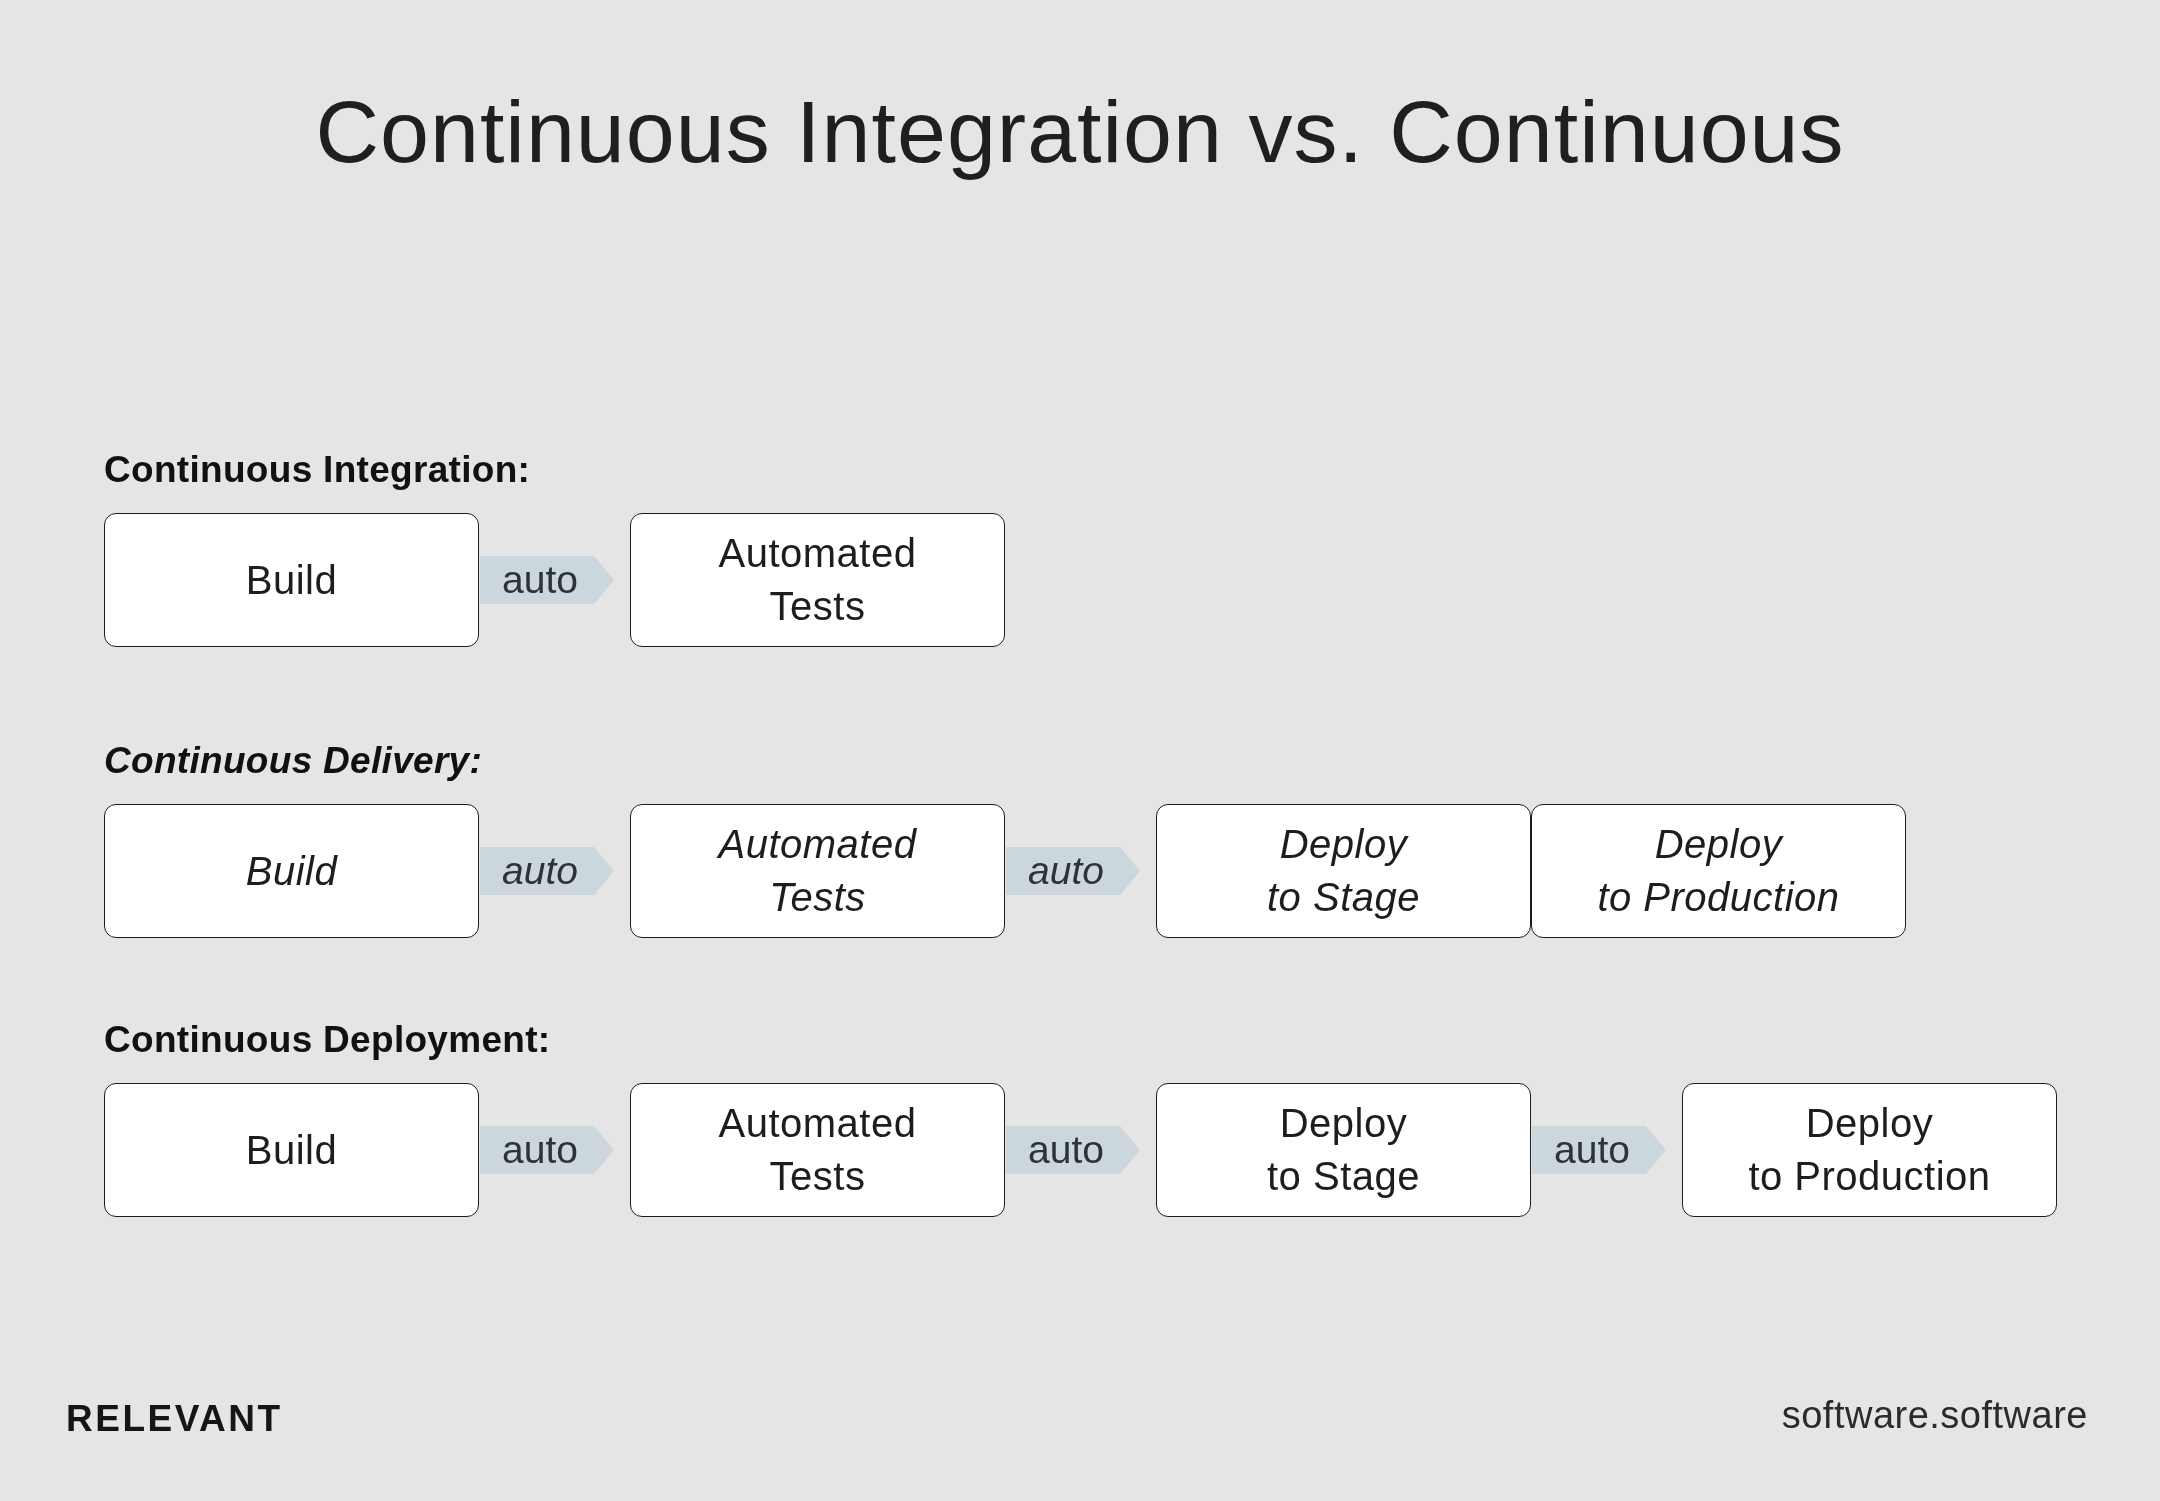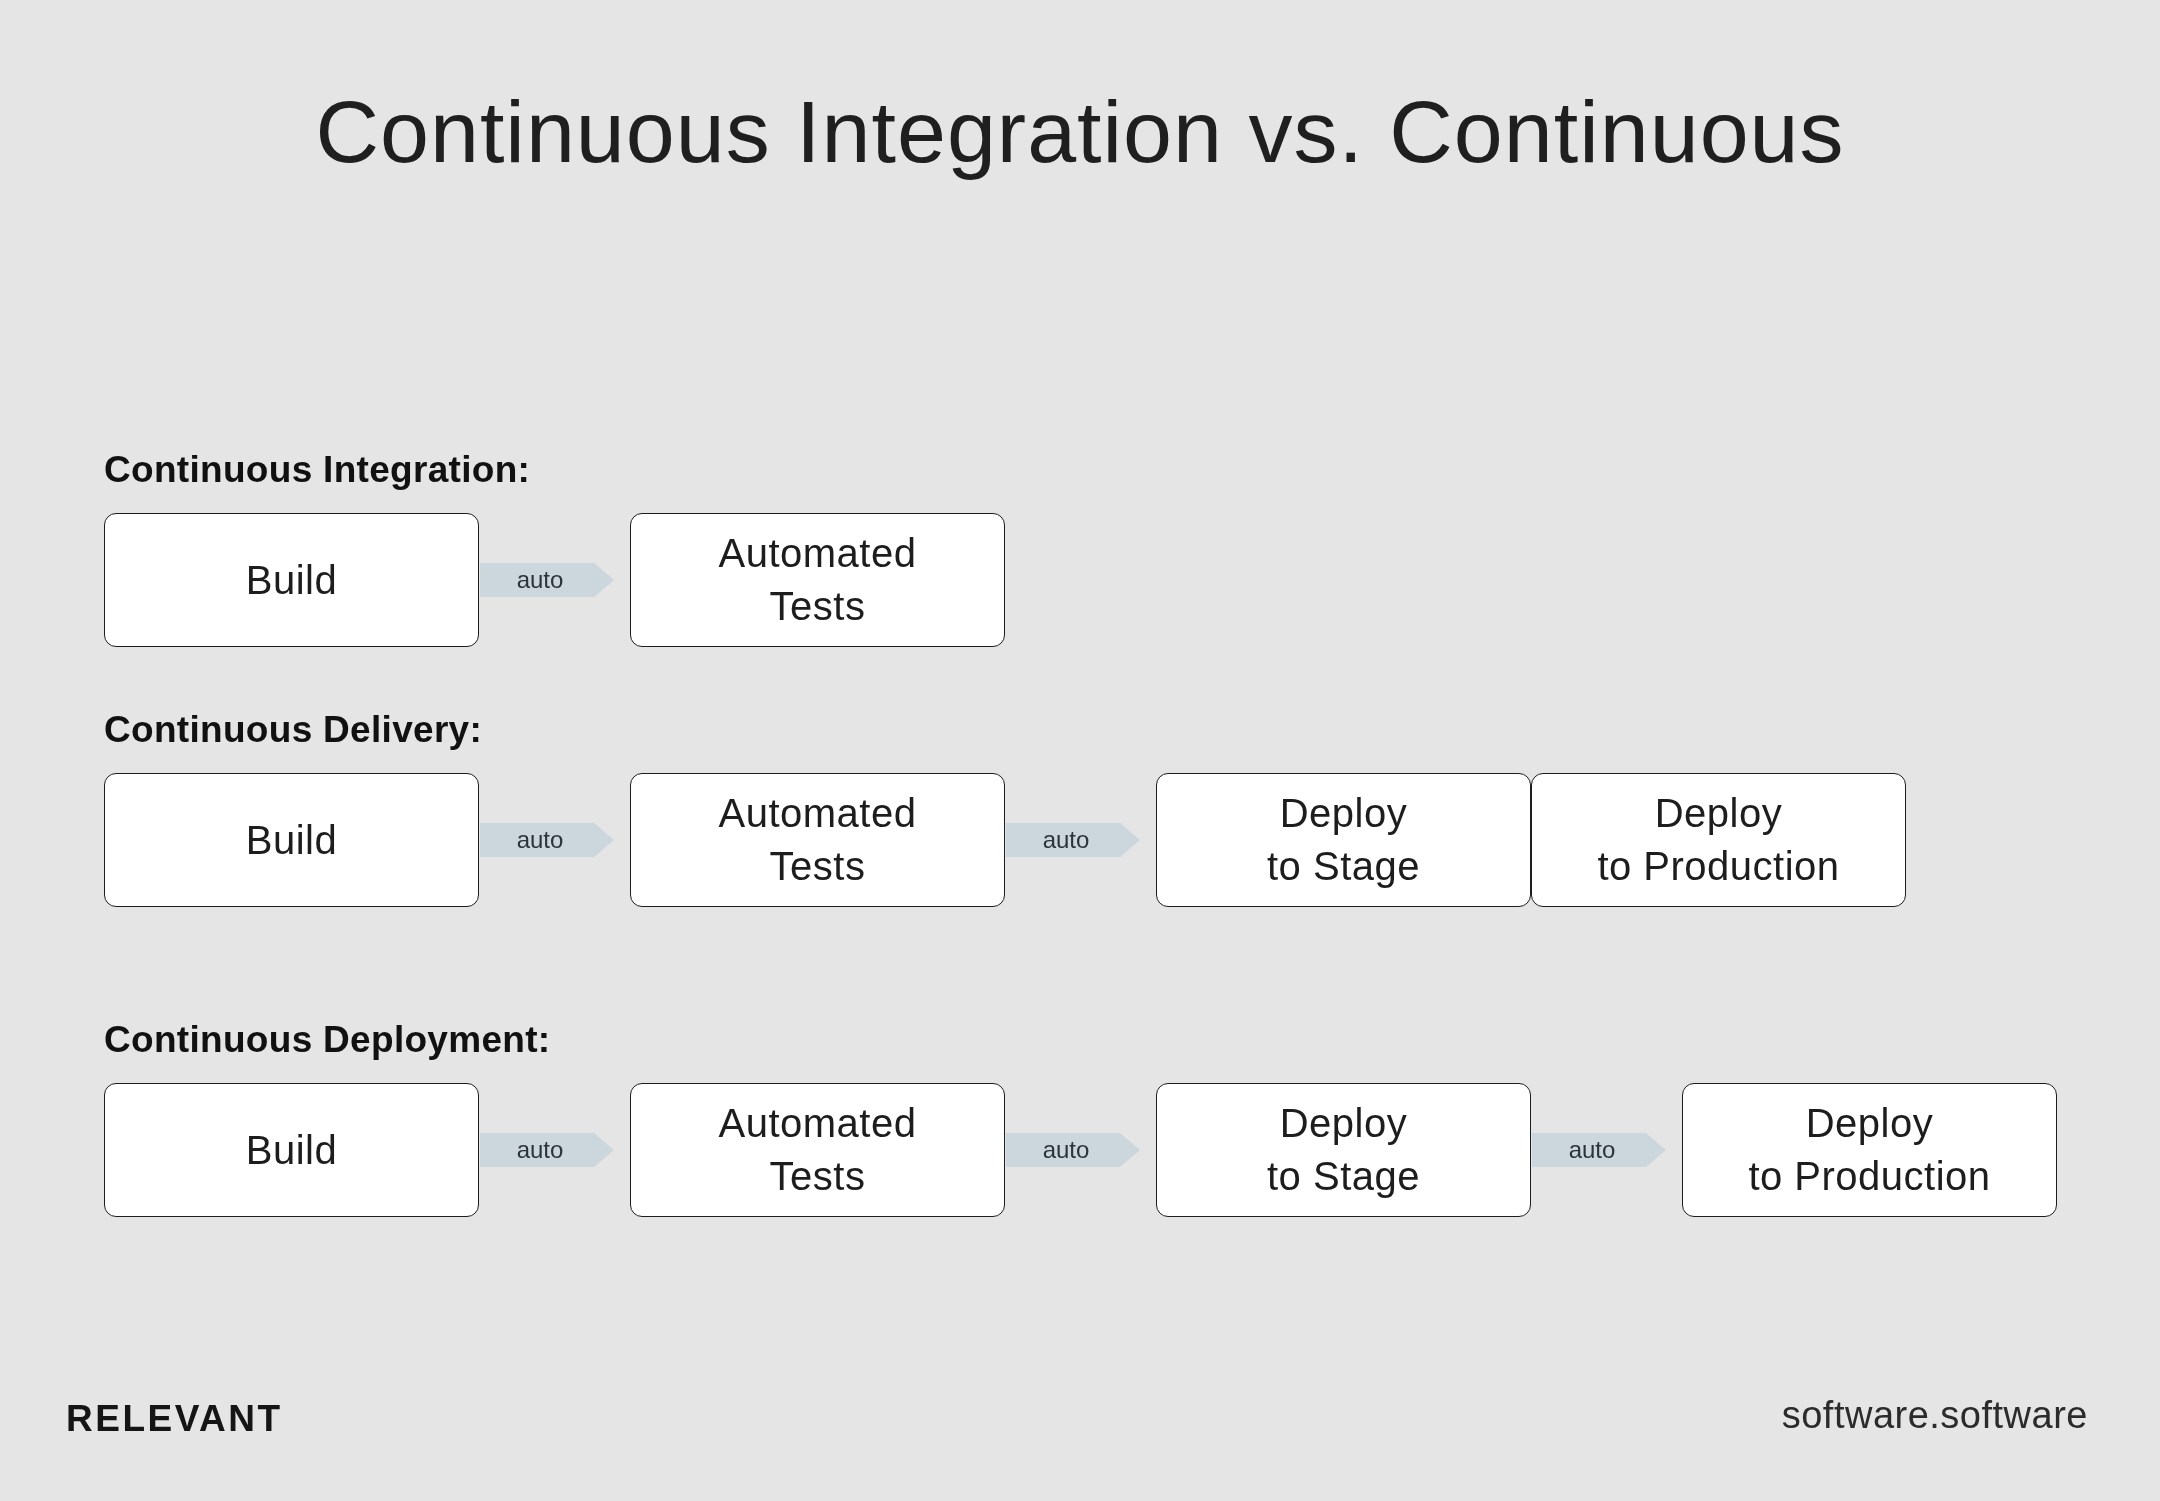"auto" .arrow { font-size: 24px -> 39px; height: 34px -> 48px }
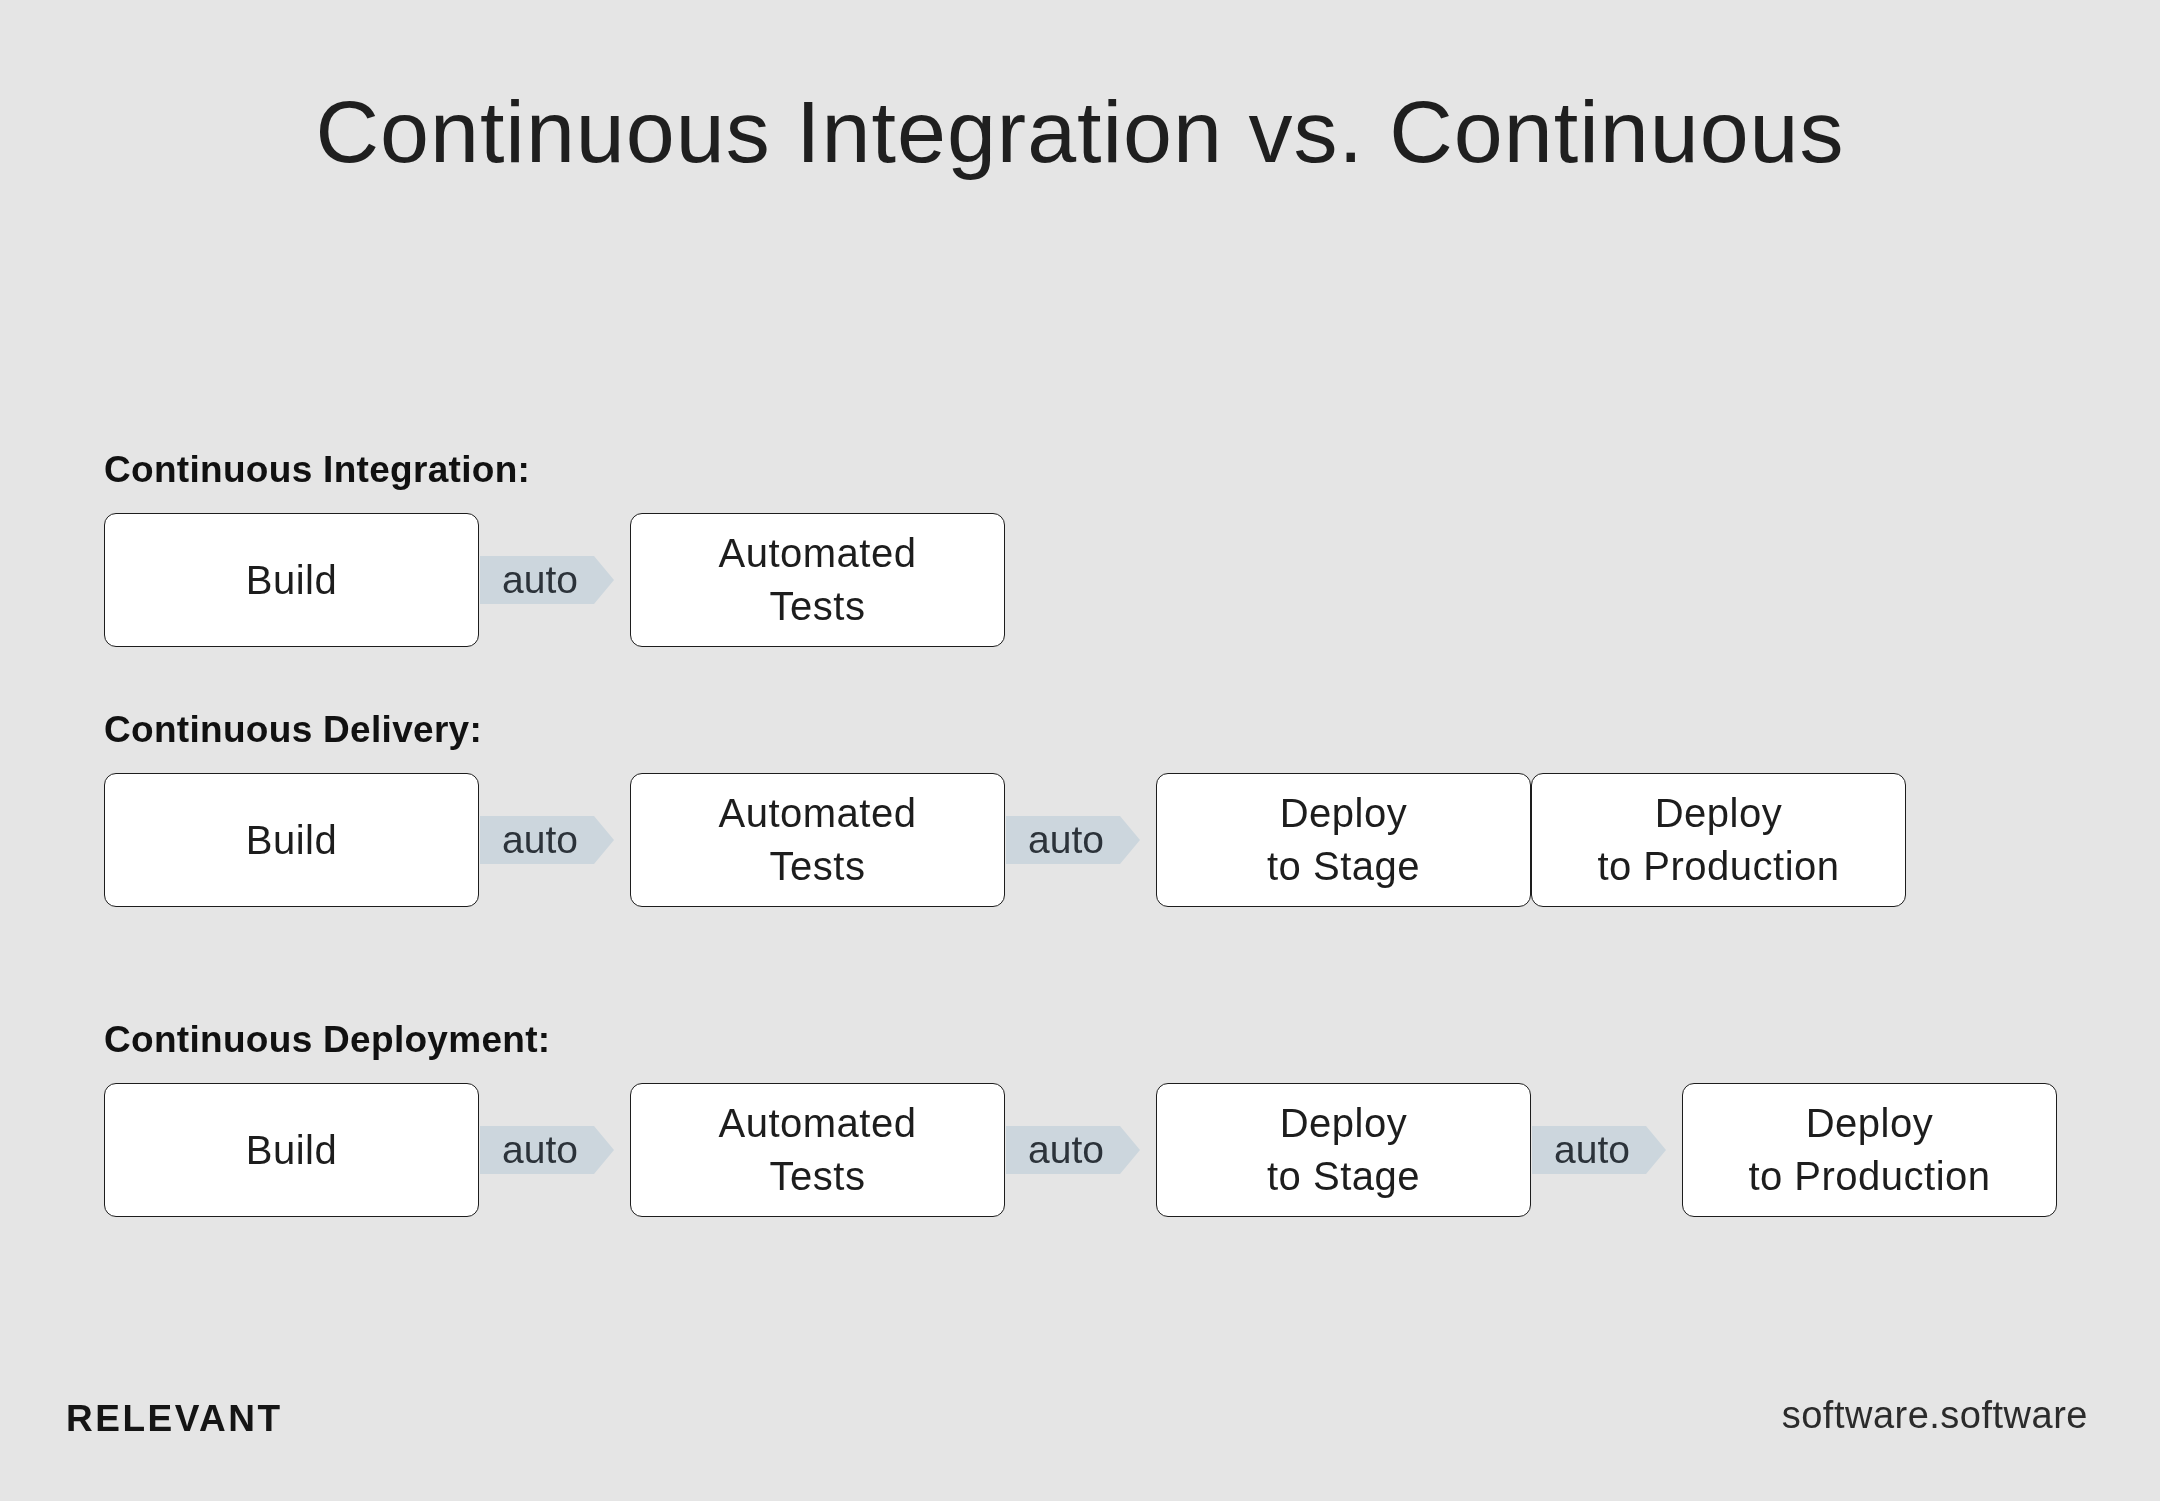"Continuous Delivery:" div.section { font-style: none -> italic; top: 708px -> 739px }
